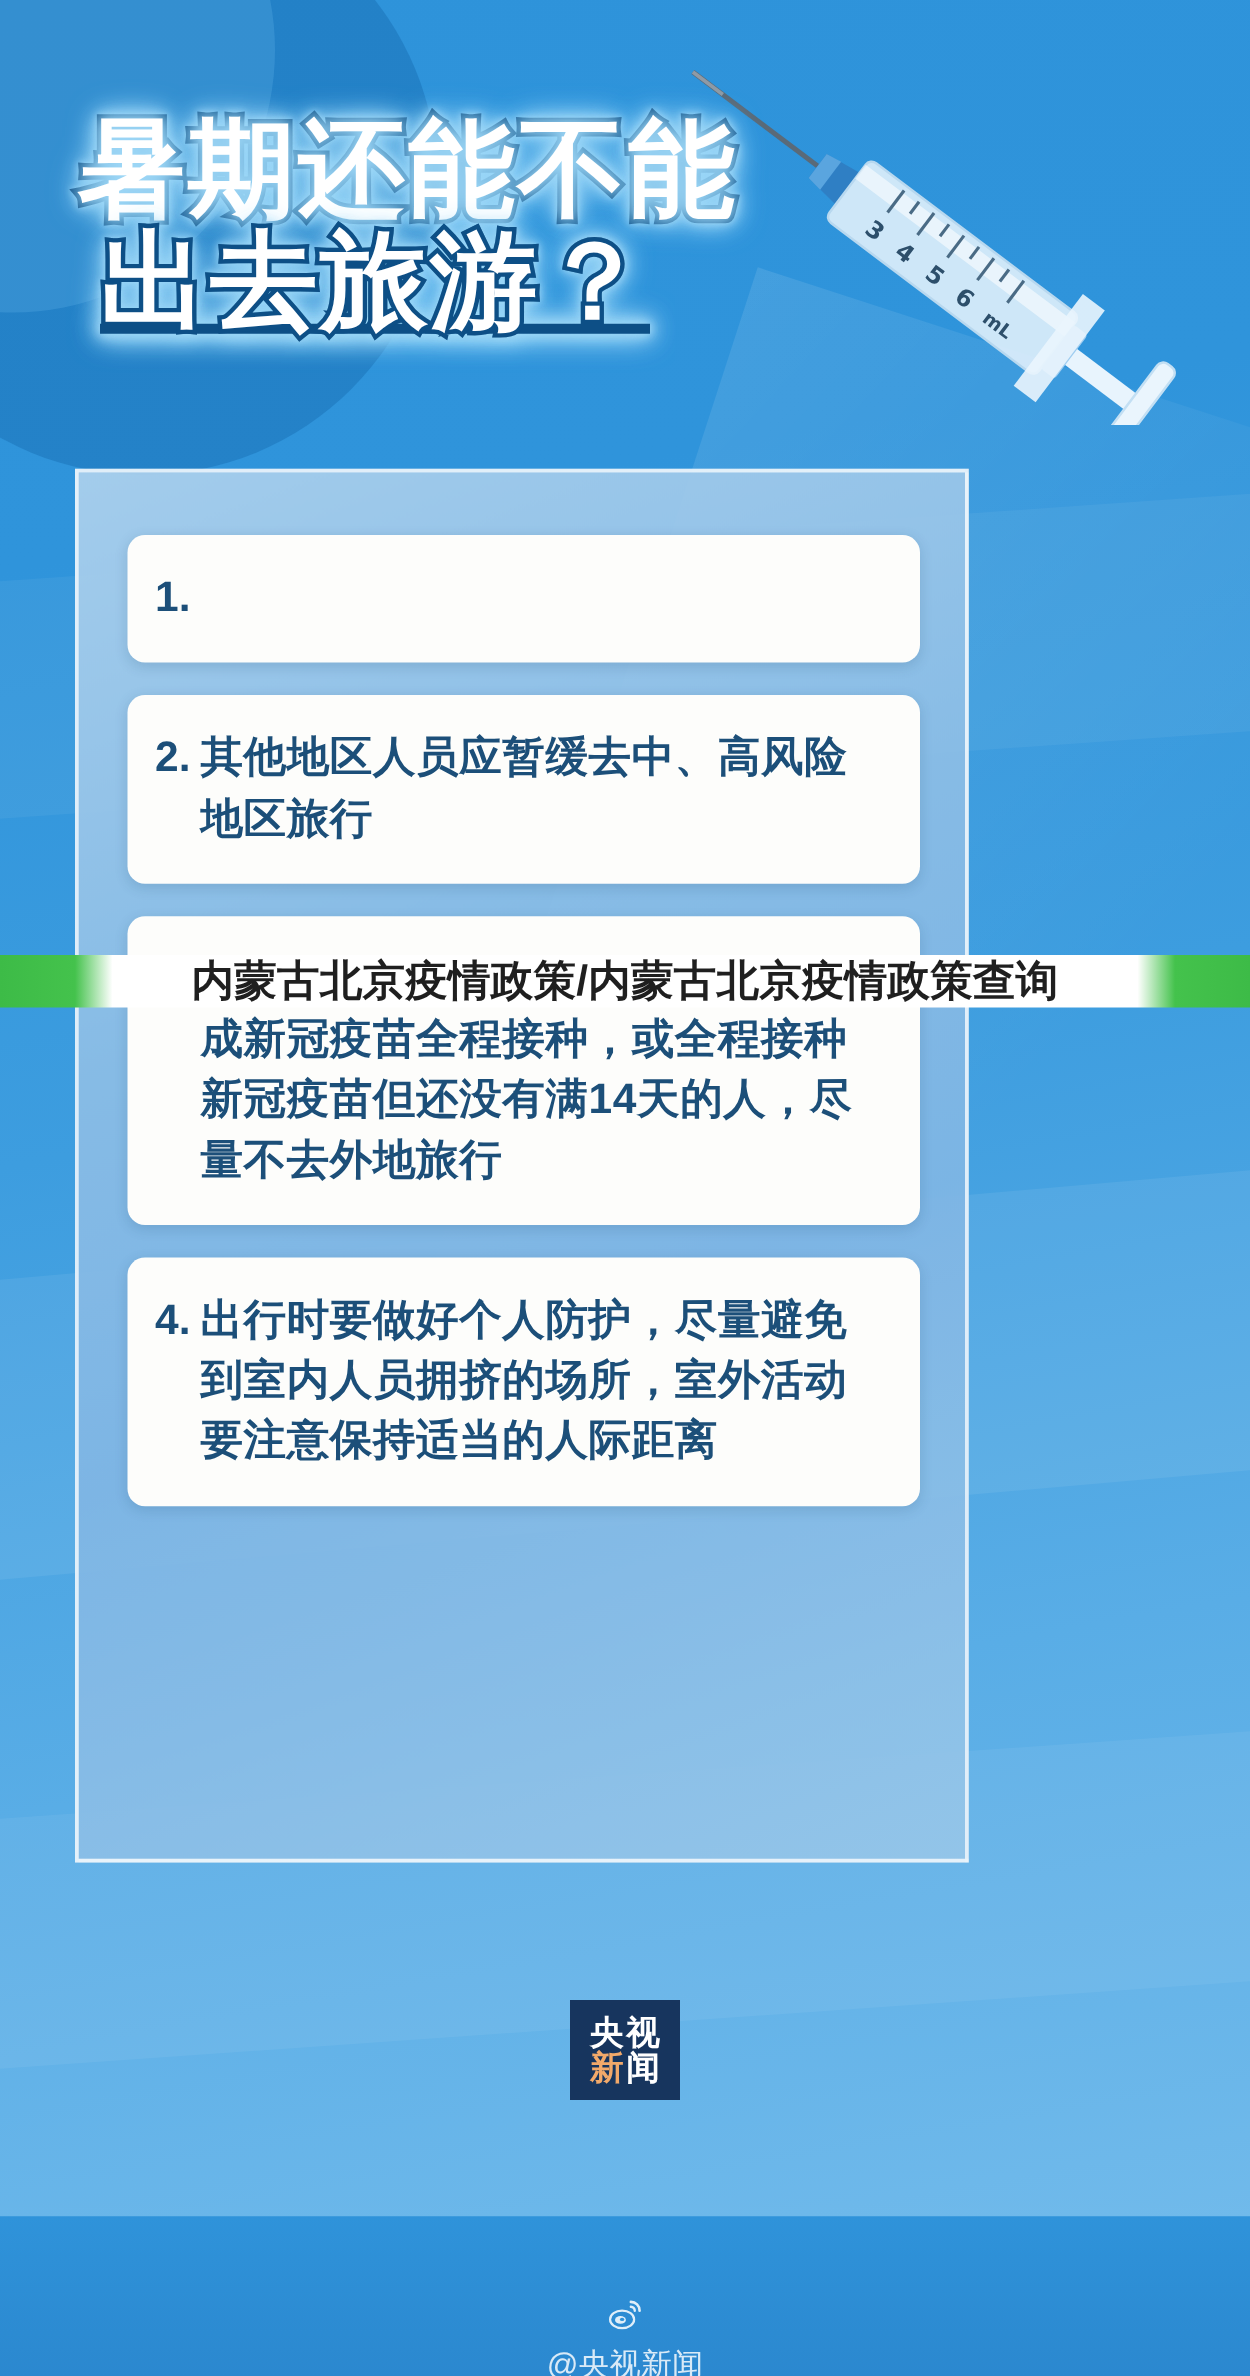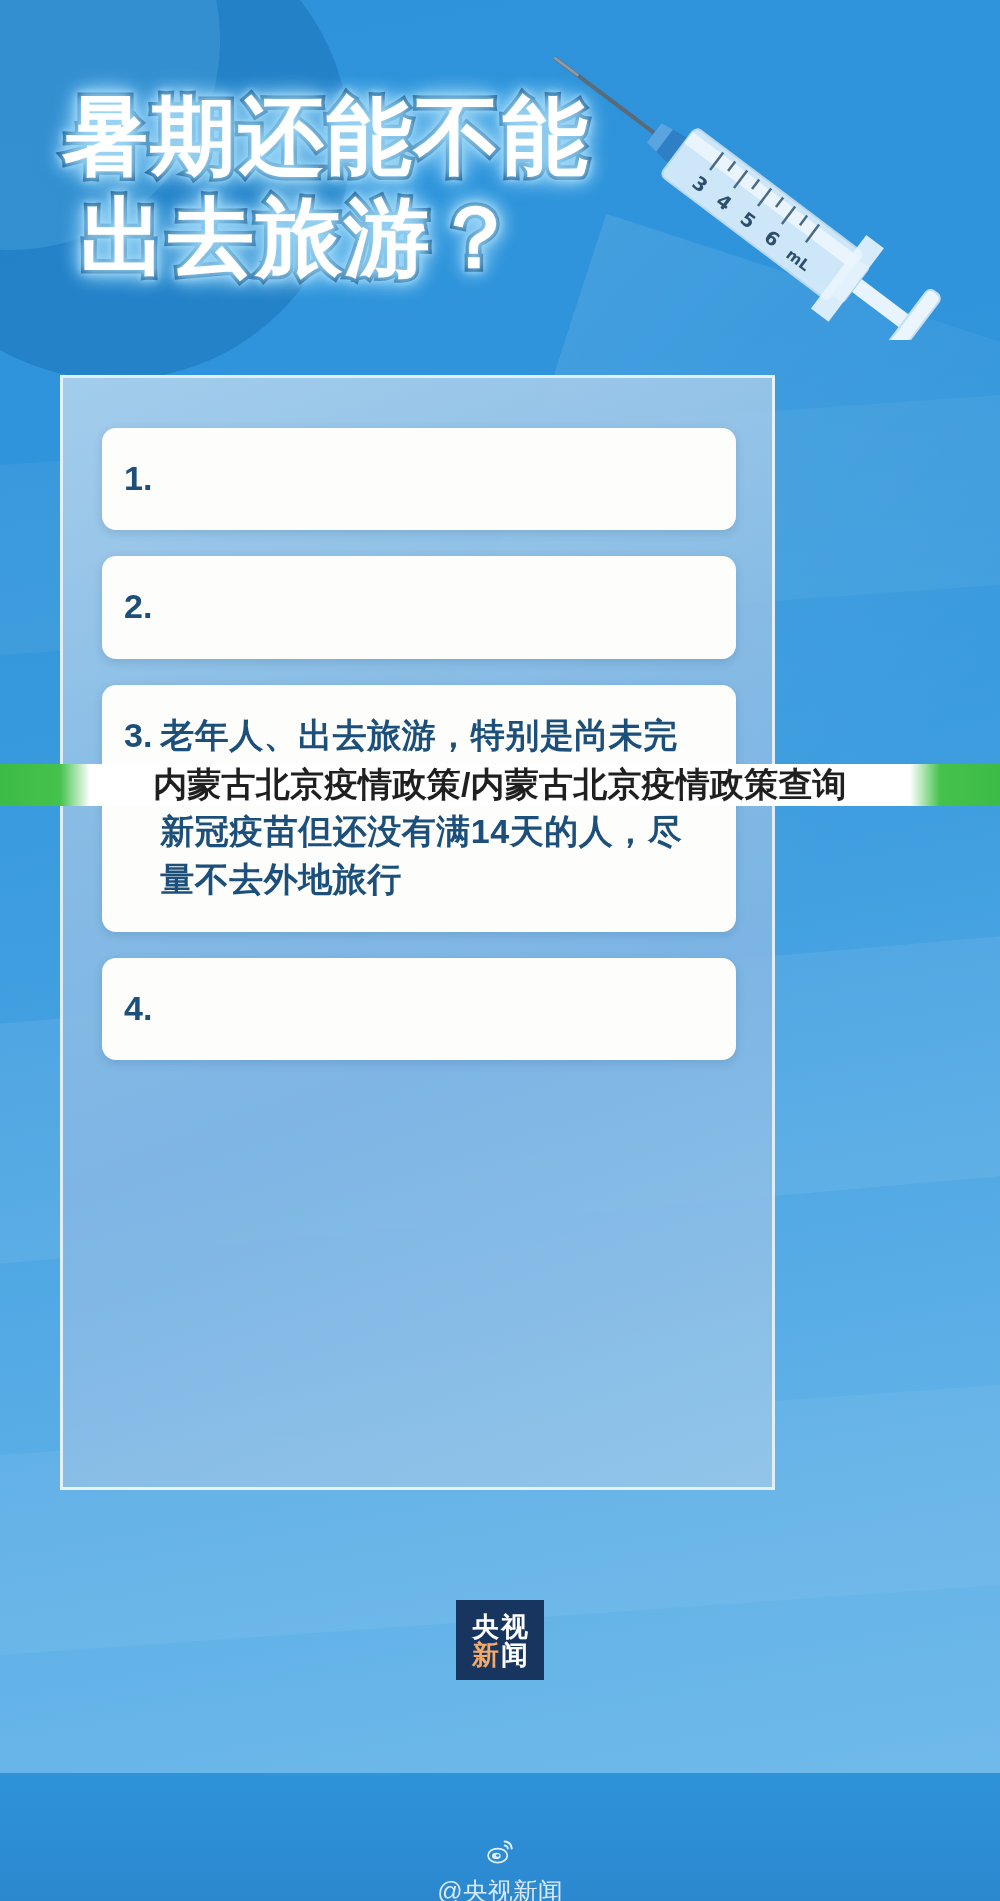"出去旅游？" .hl-line.l2 { margin-top: 12px -> 0; text-decoration: none -> underline }
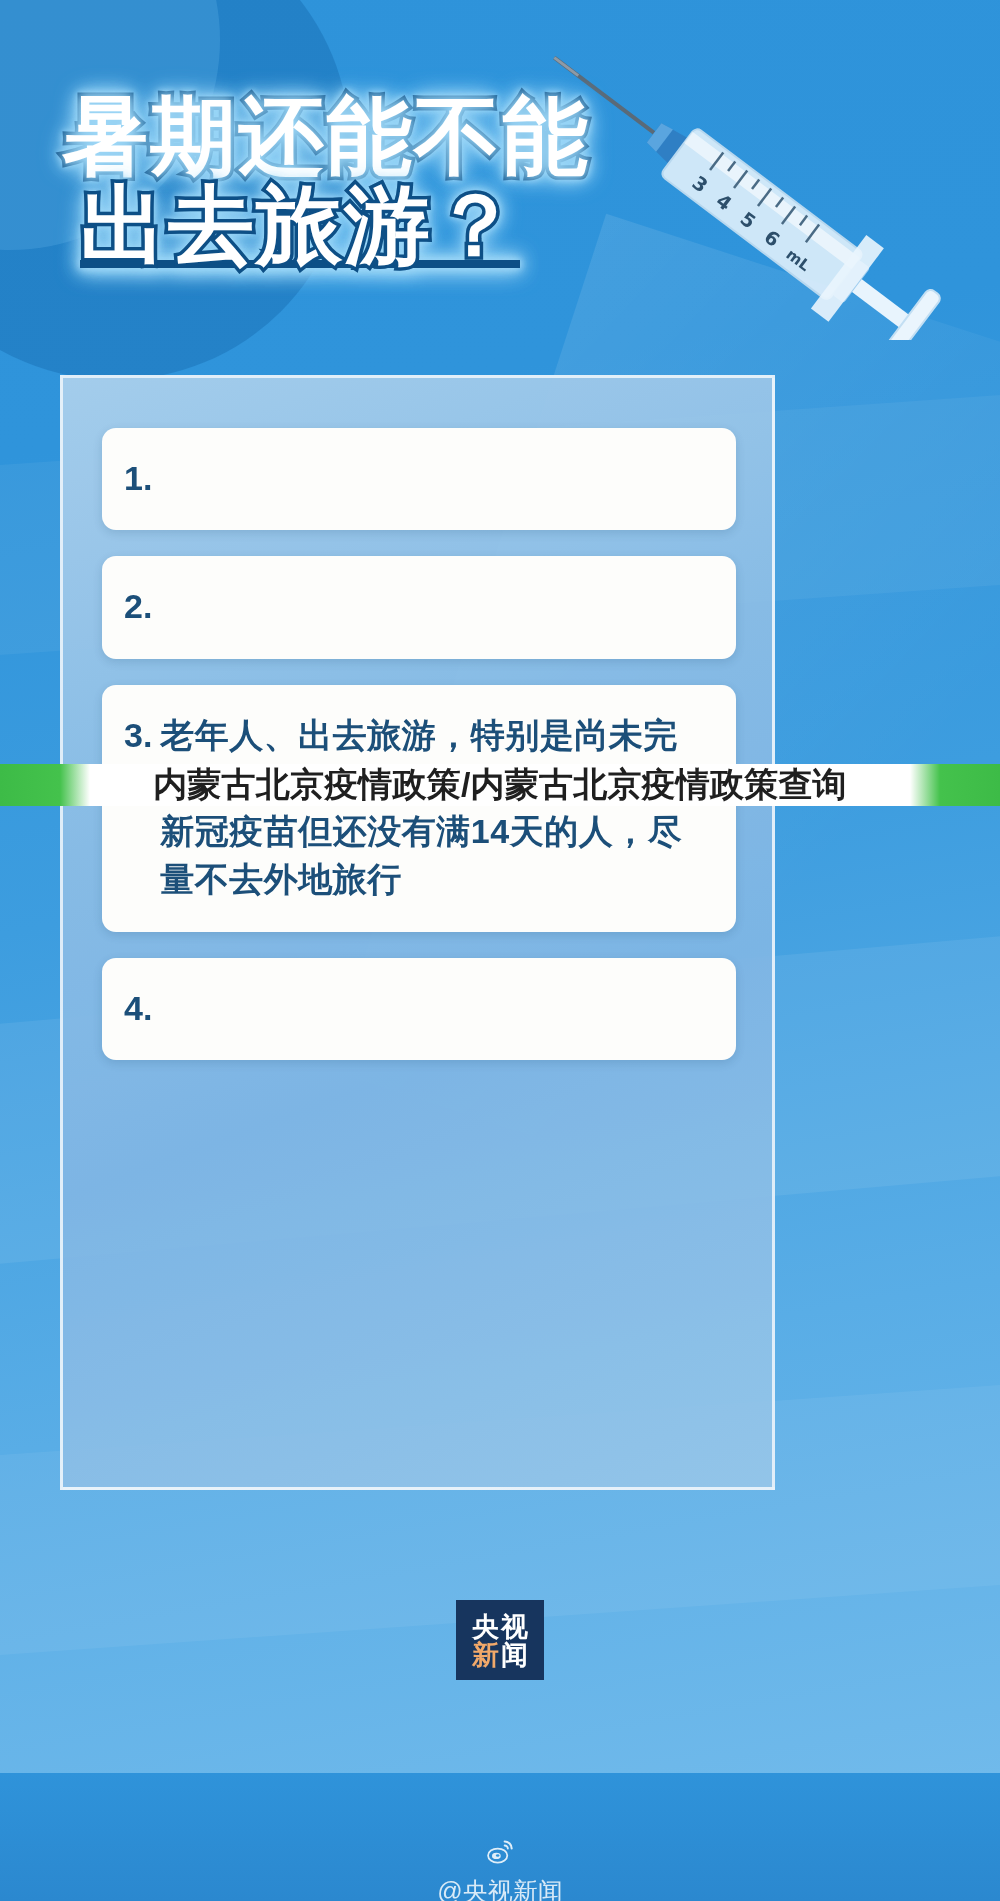"其他地区人员应暂缓去中、高风险地区旅行" span.card-text { html: none -> <span>其他地区人员应暂缓去中、高风险地区旅行</span> }
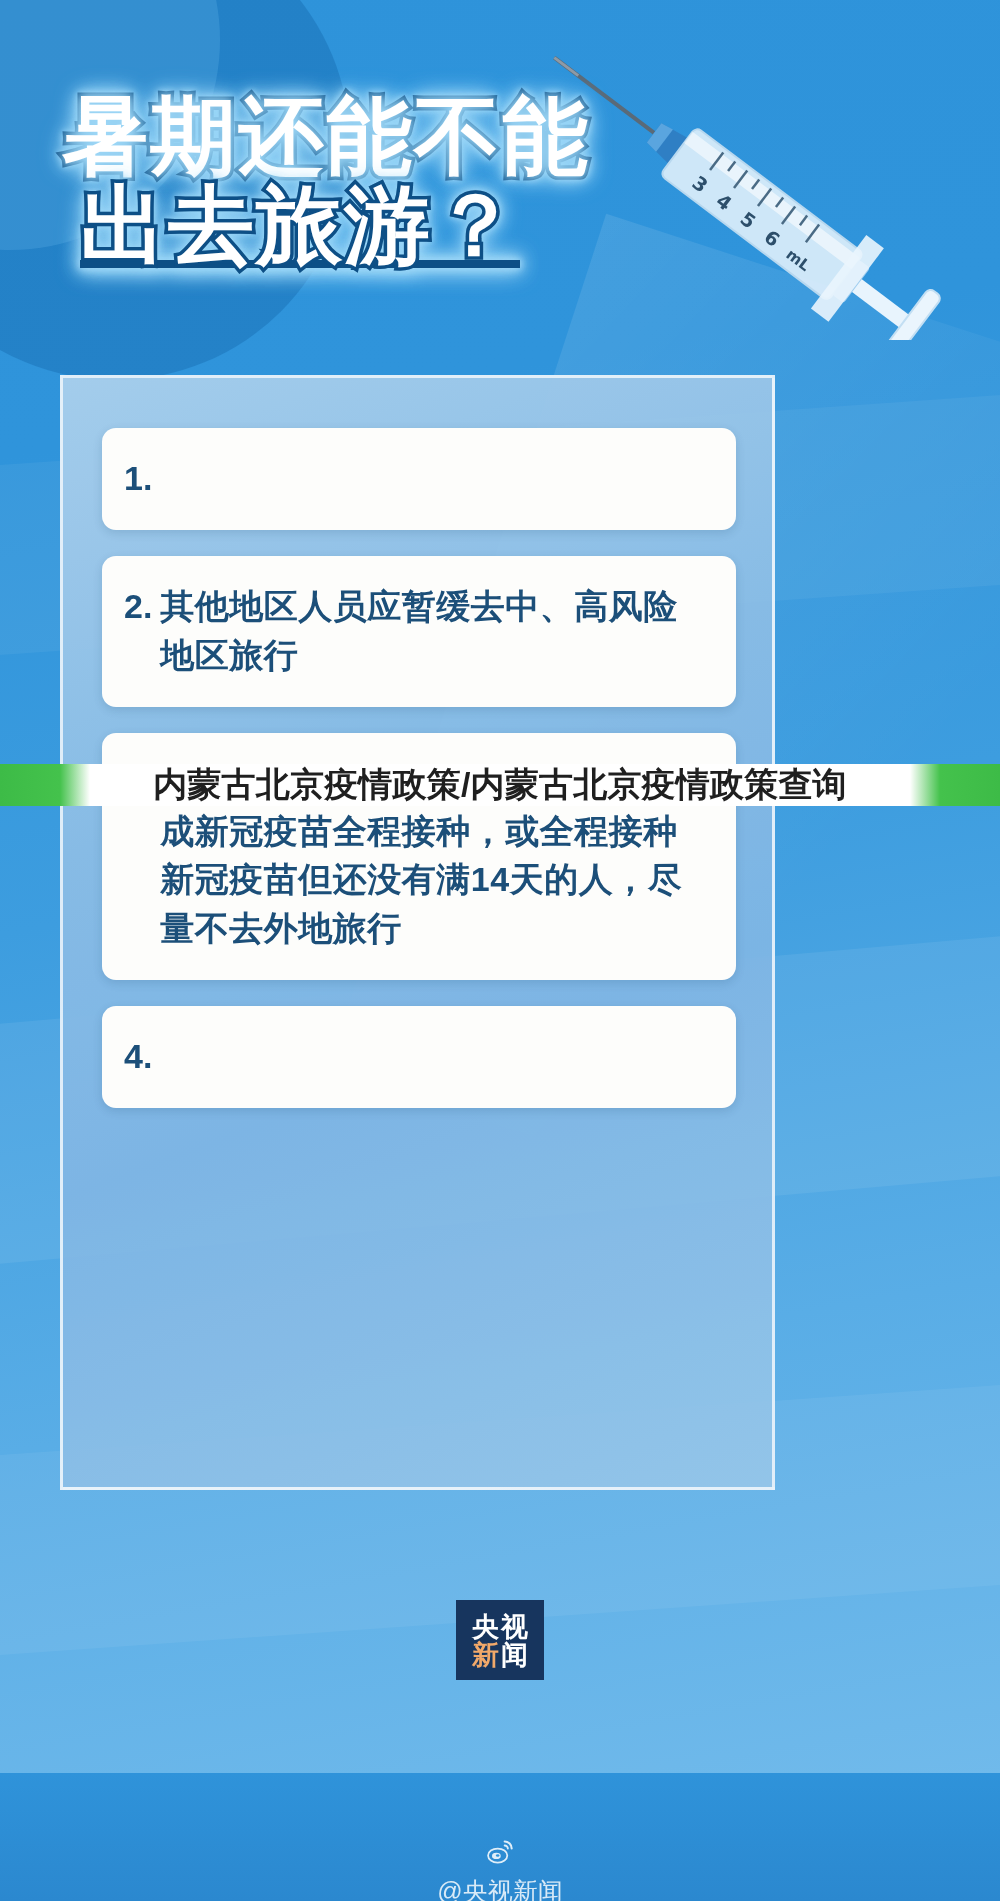"出行时要做好个人防护，尽量避免到室内人员拥挤的场所，室外活动要注意保持适当的人际" span.card-text { html: none -> <span>出行时要做好个人防护，尽量避免到室内人员拥挤的场所，室外活动要注意保持适当的人际距离</span> }
